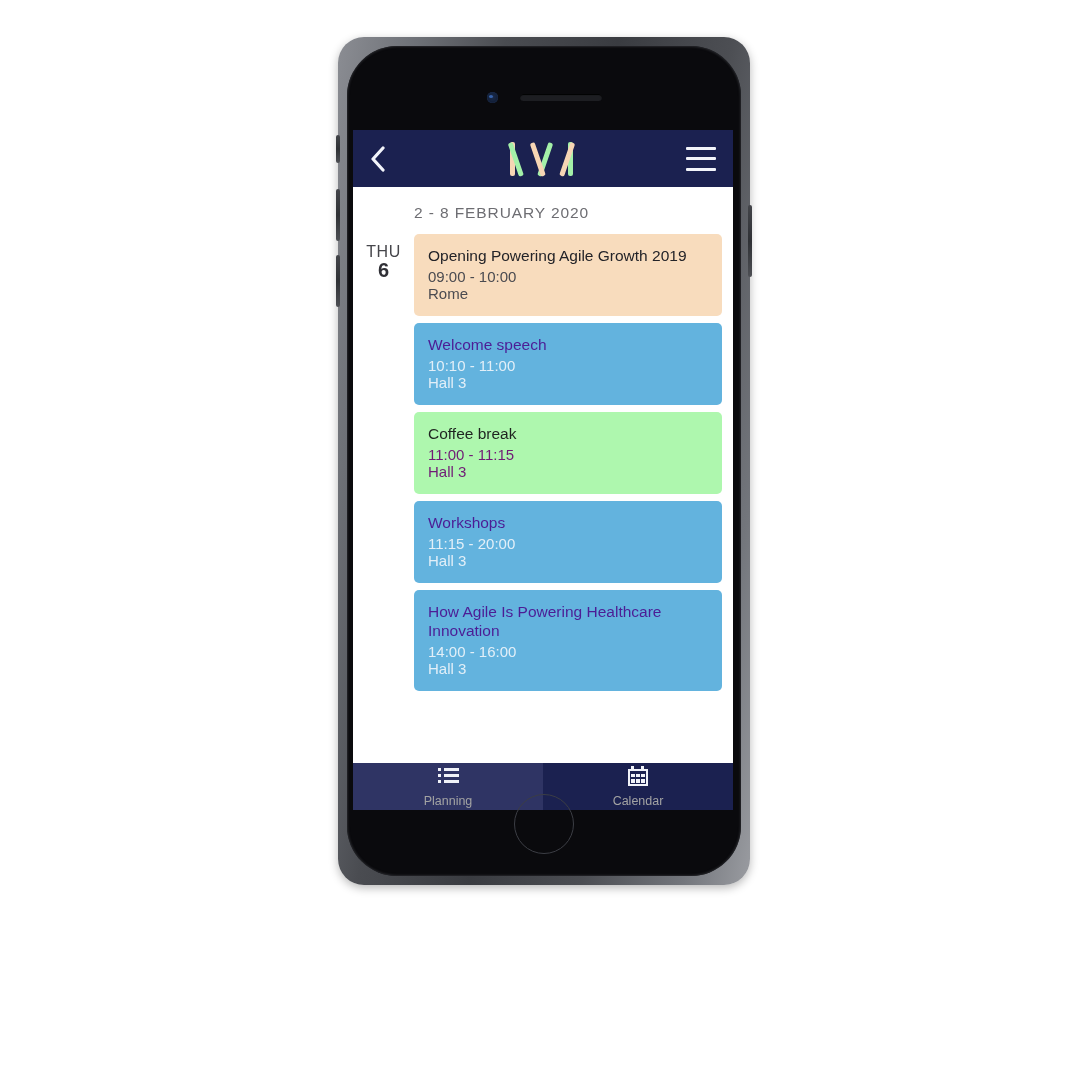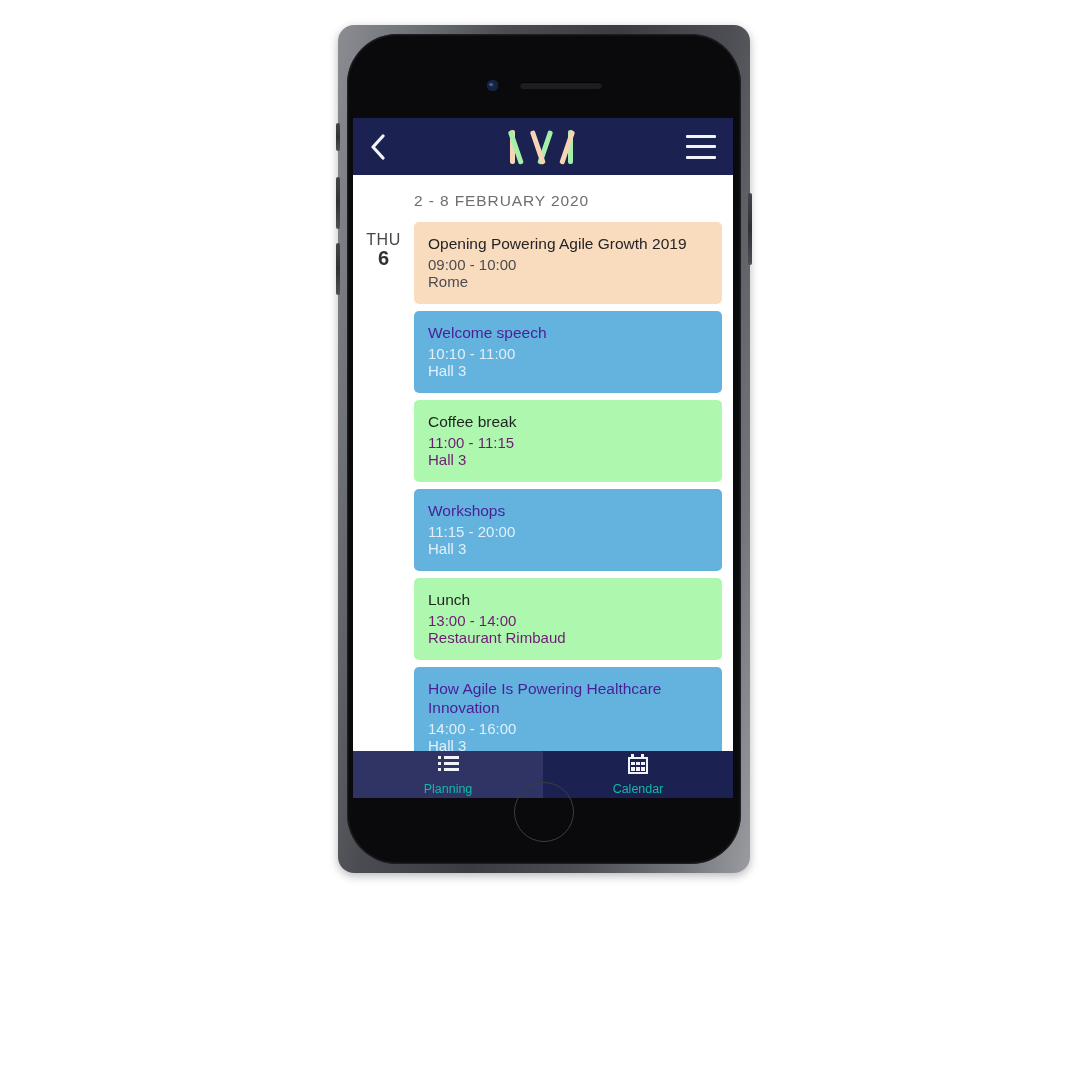"2 - 8 FEBRUARY 2020" #phone-frame { border-radius: 16px -> 26px; top: 25px -> 37px }
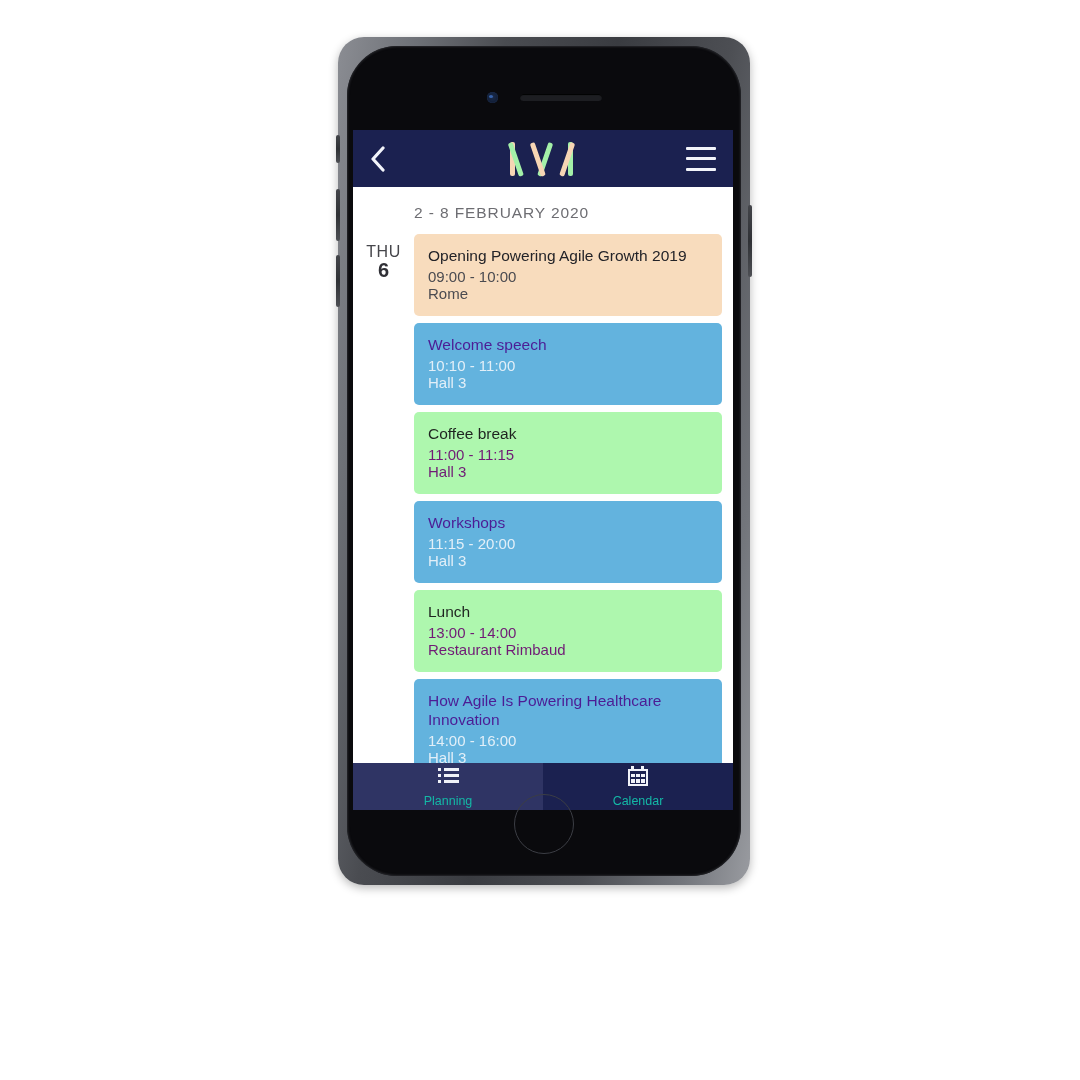"Lunch" div.agenda-row { html: <div> <div></div> <div> <div>Lunch</div> <div>13:00 - 14:00</div> <div>Restaurant Rimbaud</div> </div> </div> -> none }
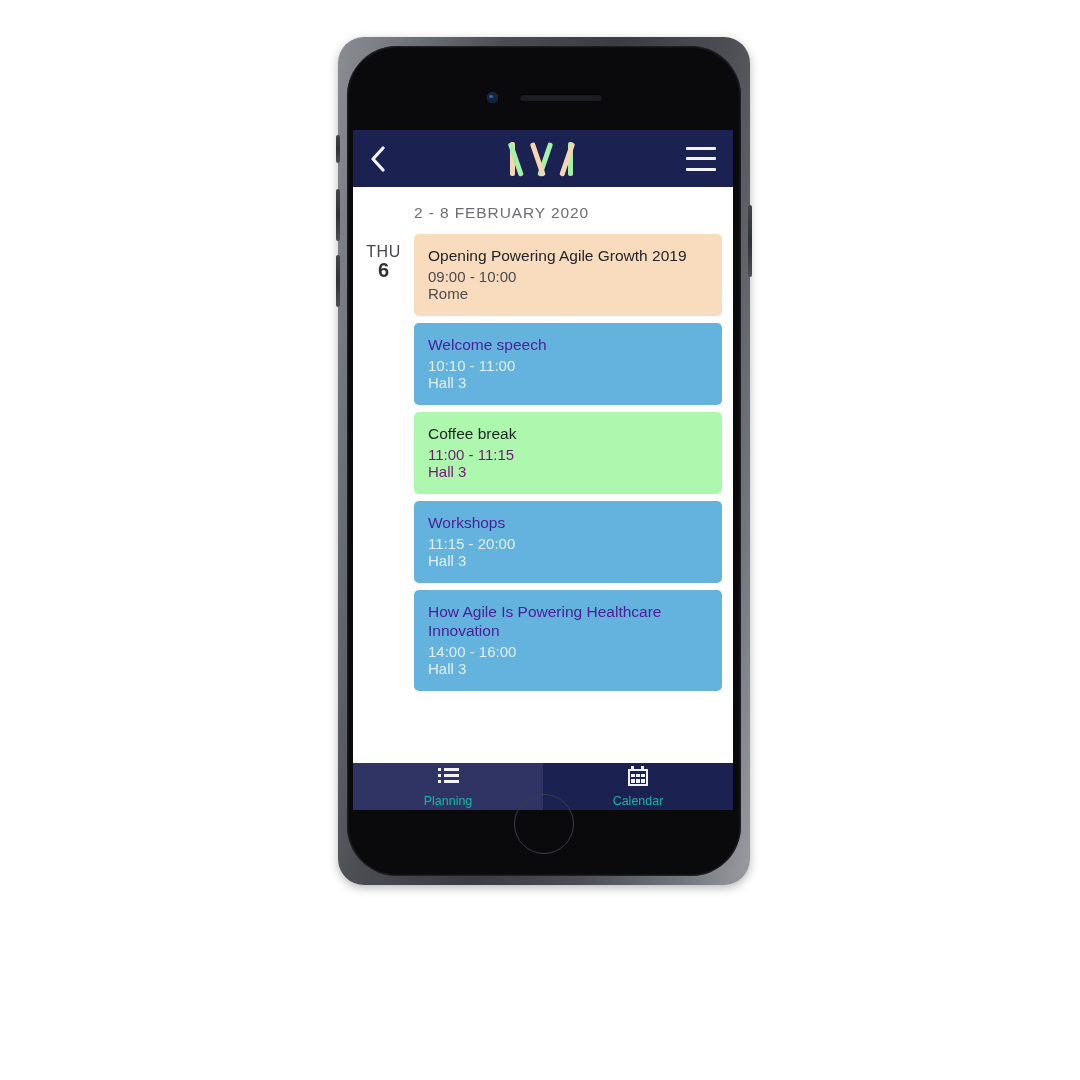"Planning" .tab-item { color: #14b8a6 -> #a3a3a3 }
